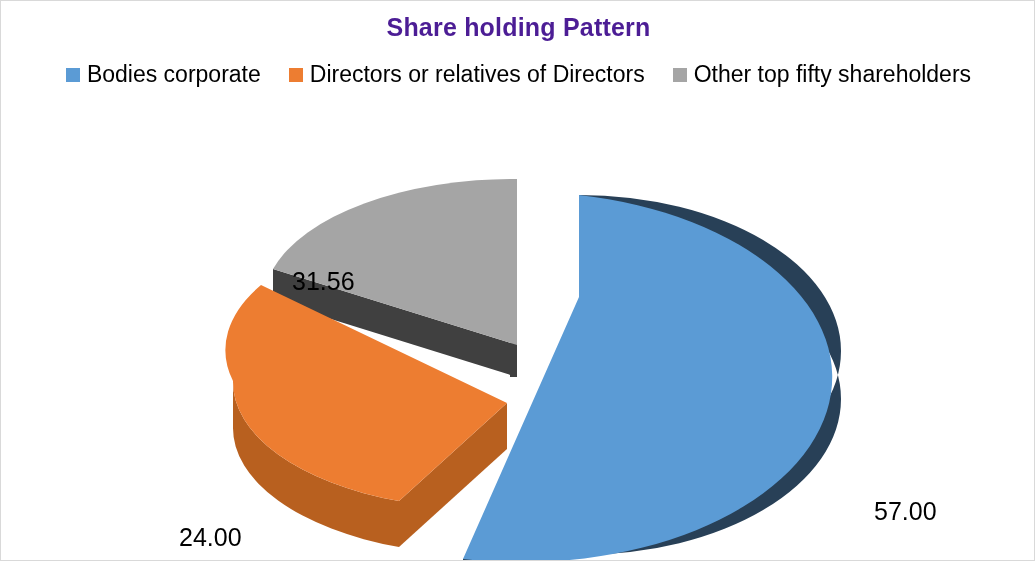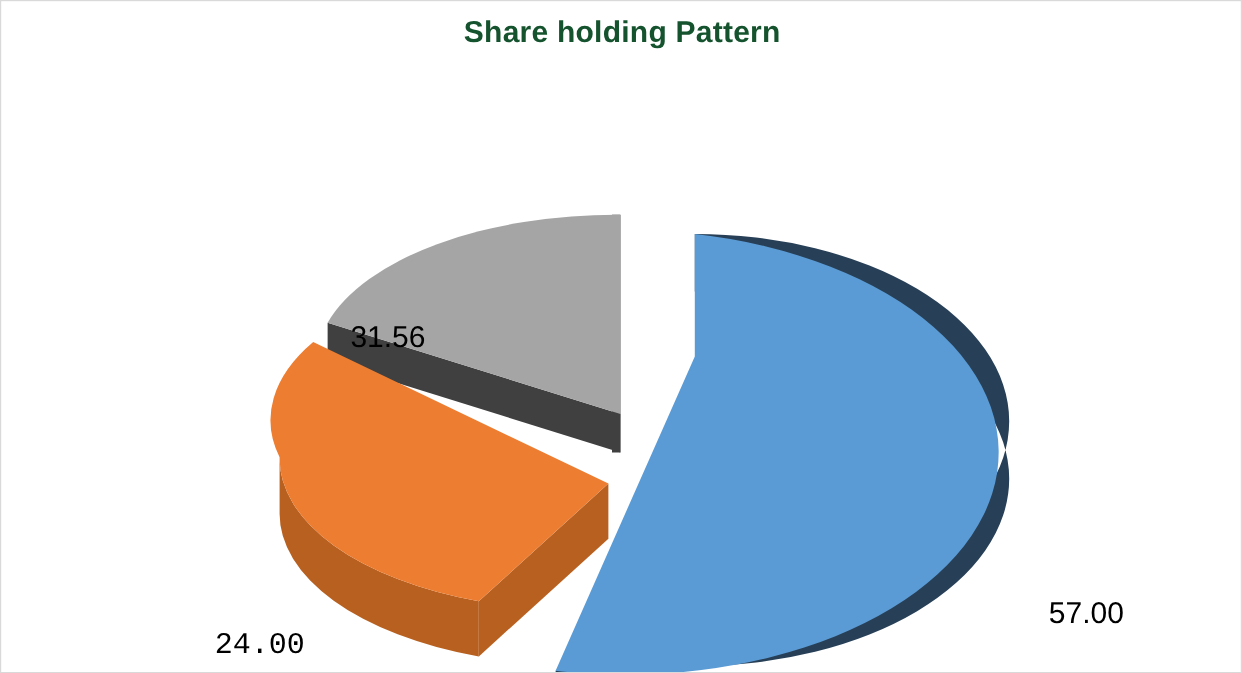"Share holding Pattern" #chart-title { color: #14532d -> #4c1d95 }
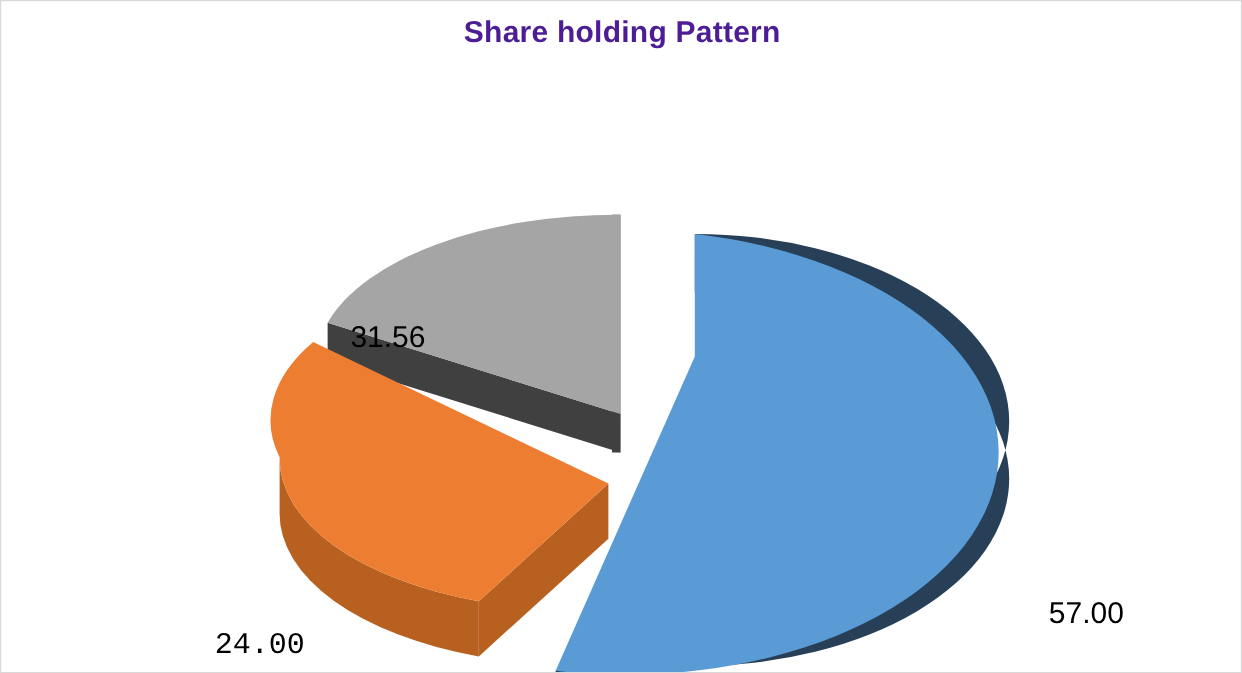"Bodies corporate" div { html: none -> <div> <div> <span></span> <span>Bodies corporate</span> </div> <div> <span></span> <span>Directors or relatives of Directors</span> </div> <div> <span></span> <span>Other top fifty shareholders</span> </div> </div> }
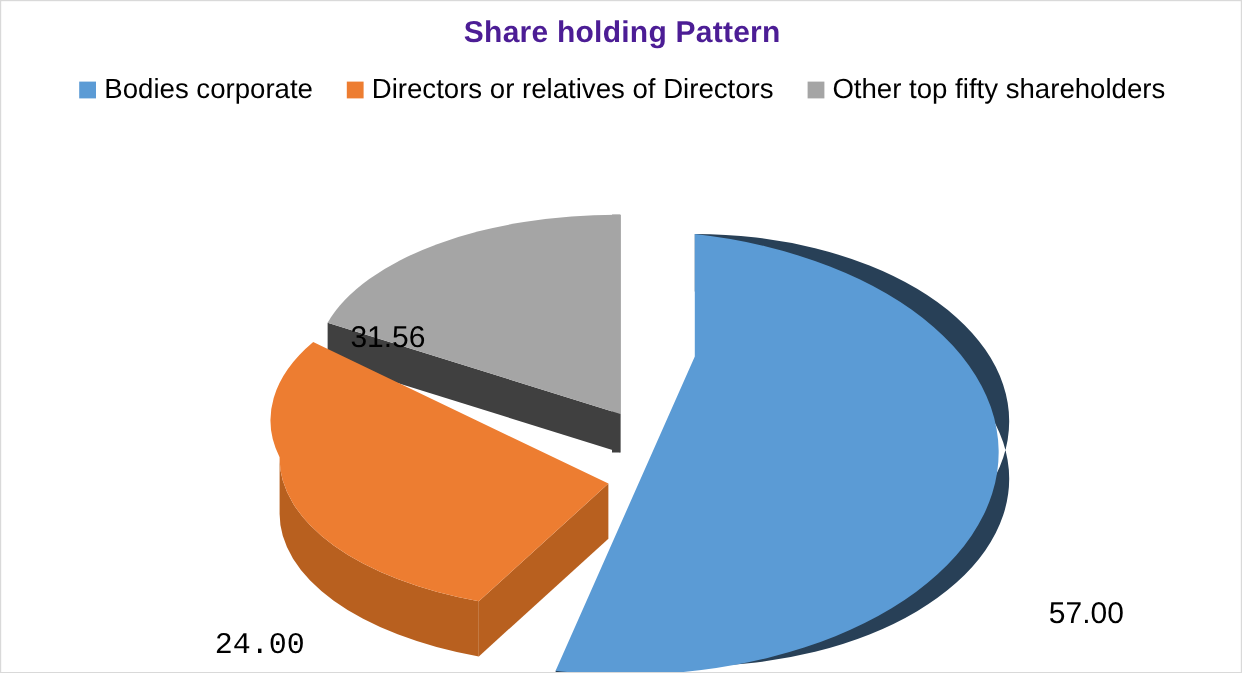"24.00" #label-orange { font-family: Liberation Mono, monospace -> none }
